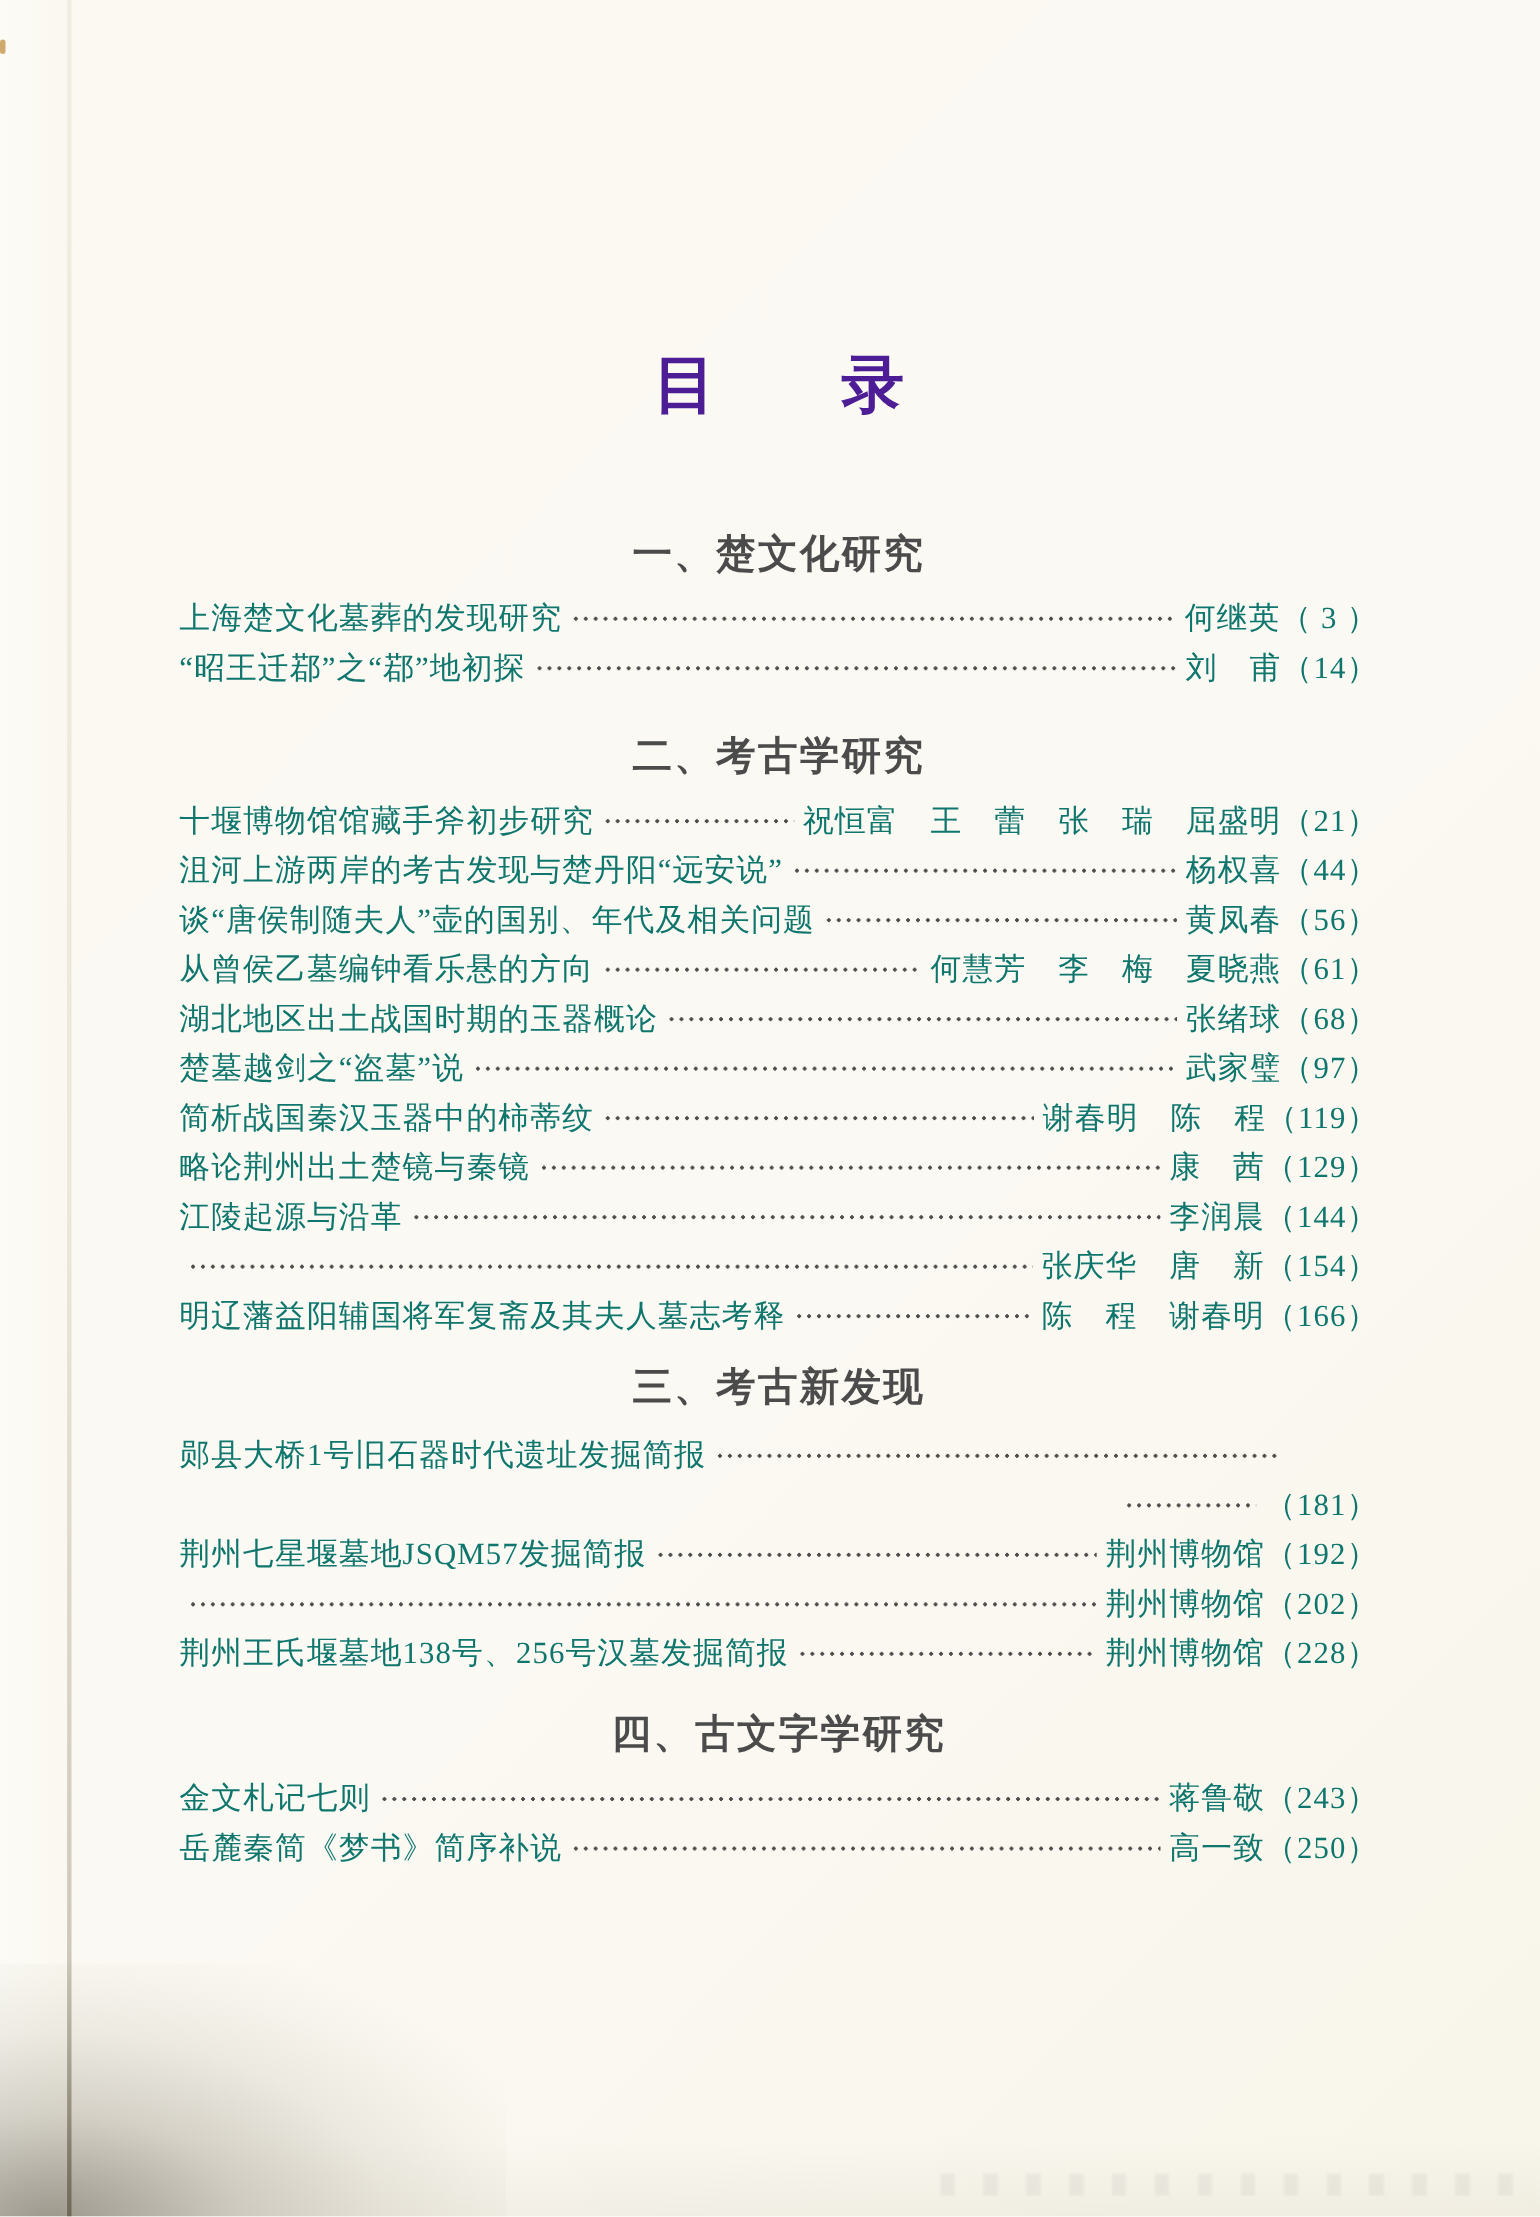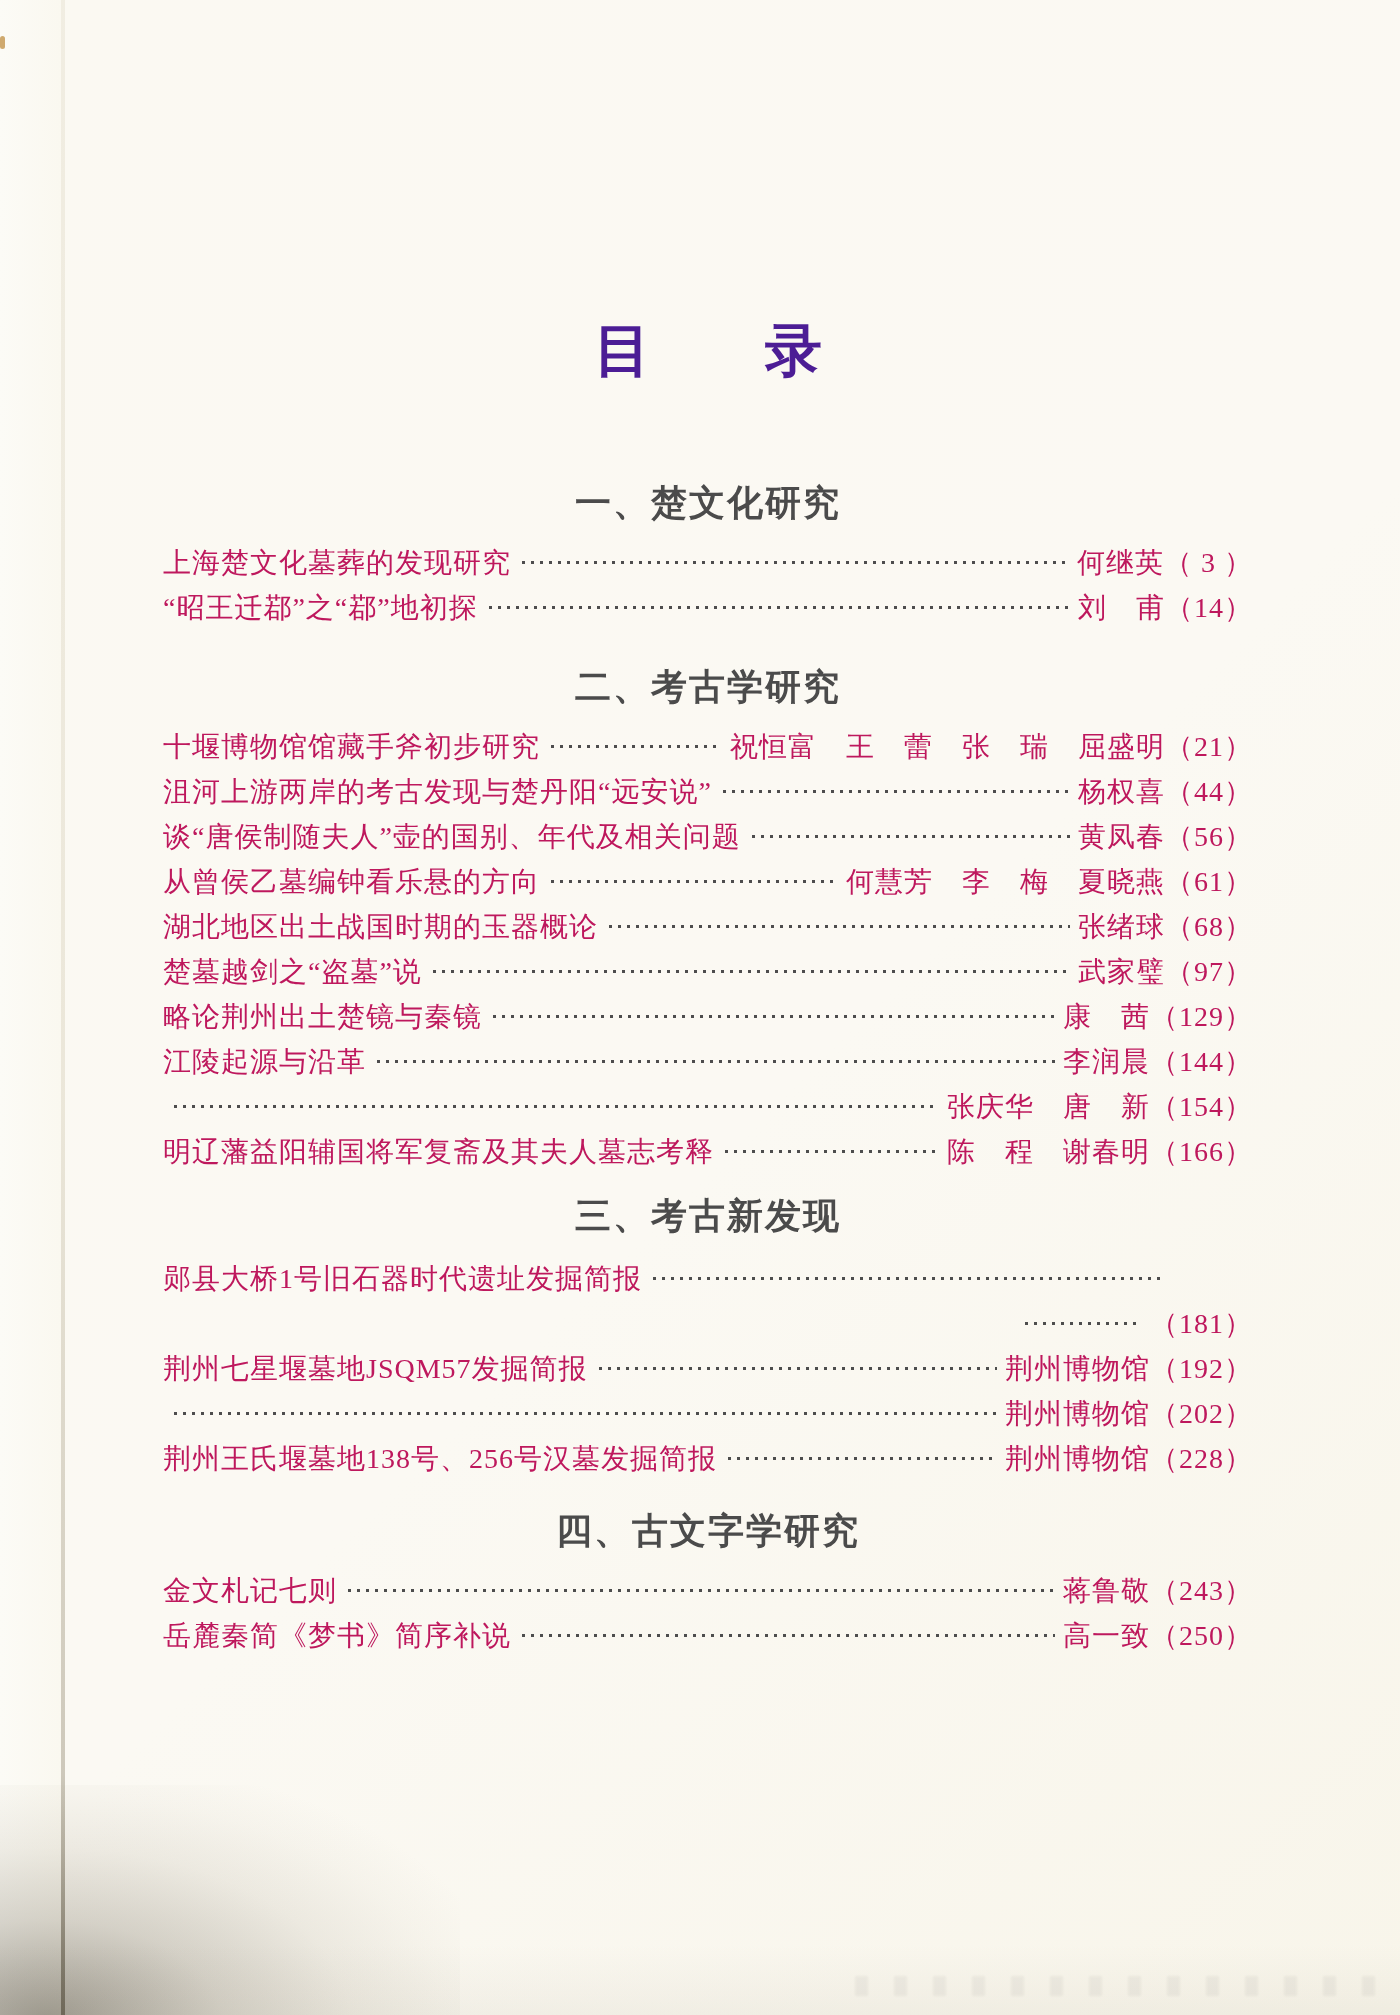"上海楚文化墓葬的发现研究" .entry { color: #be185d -> #0f766e }
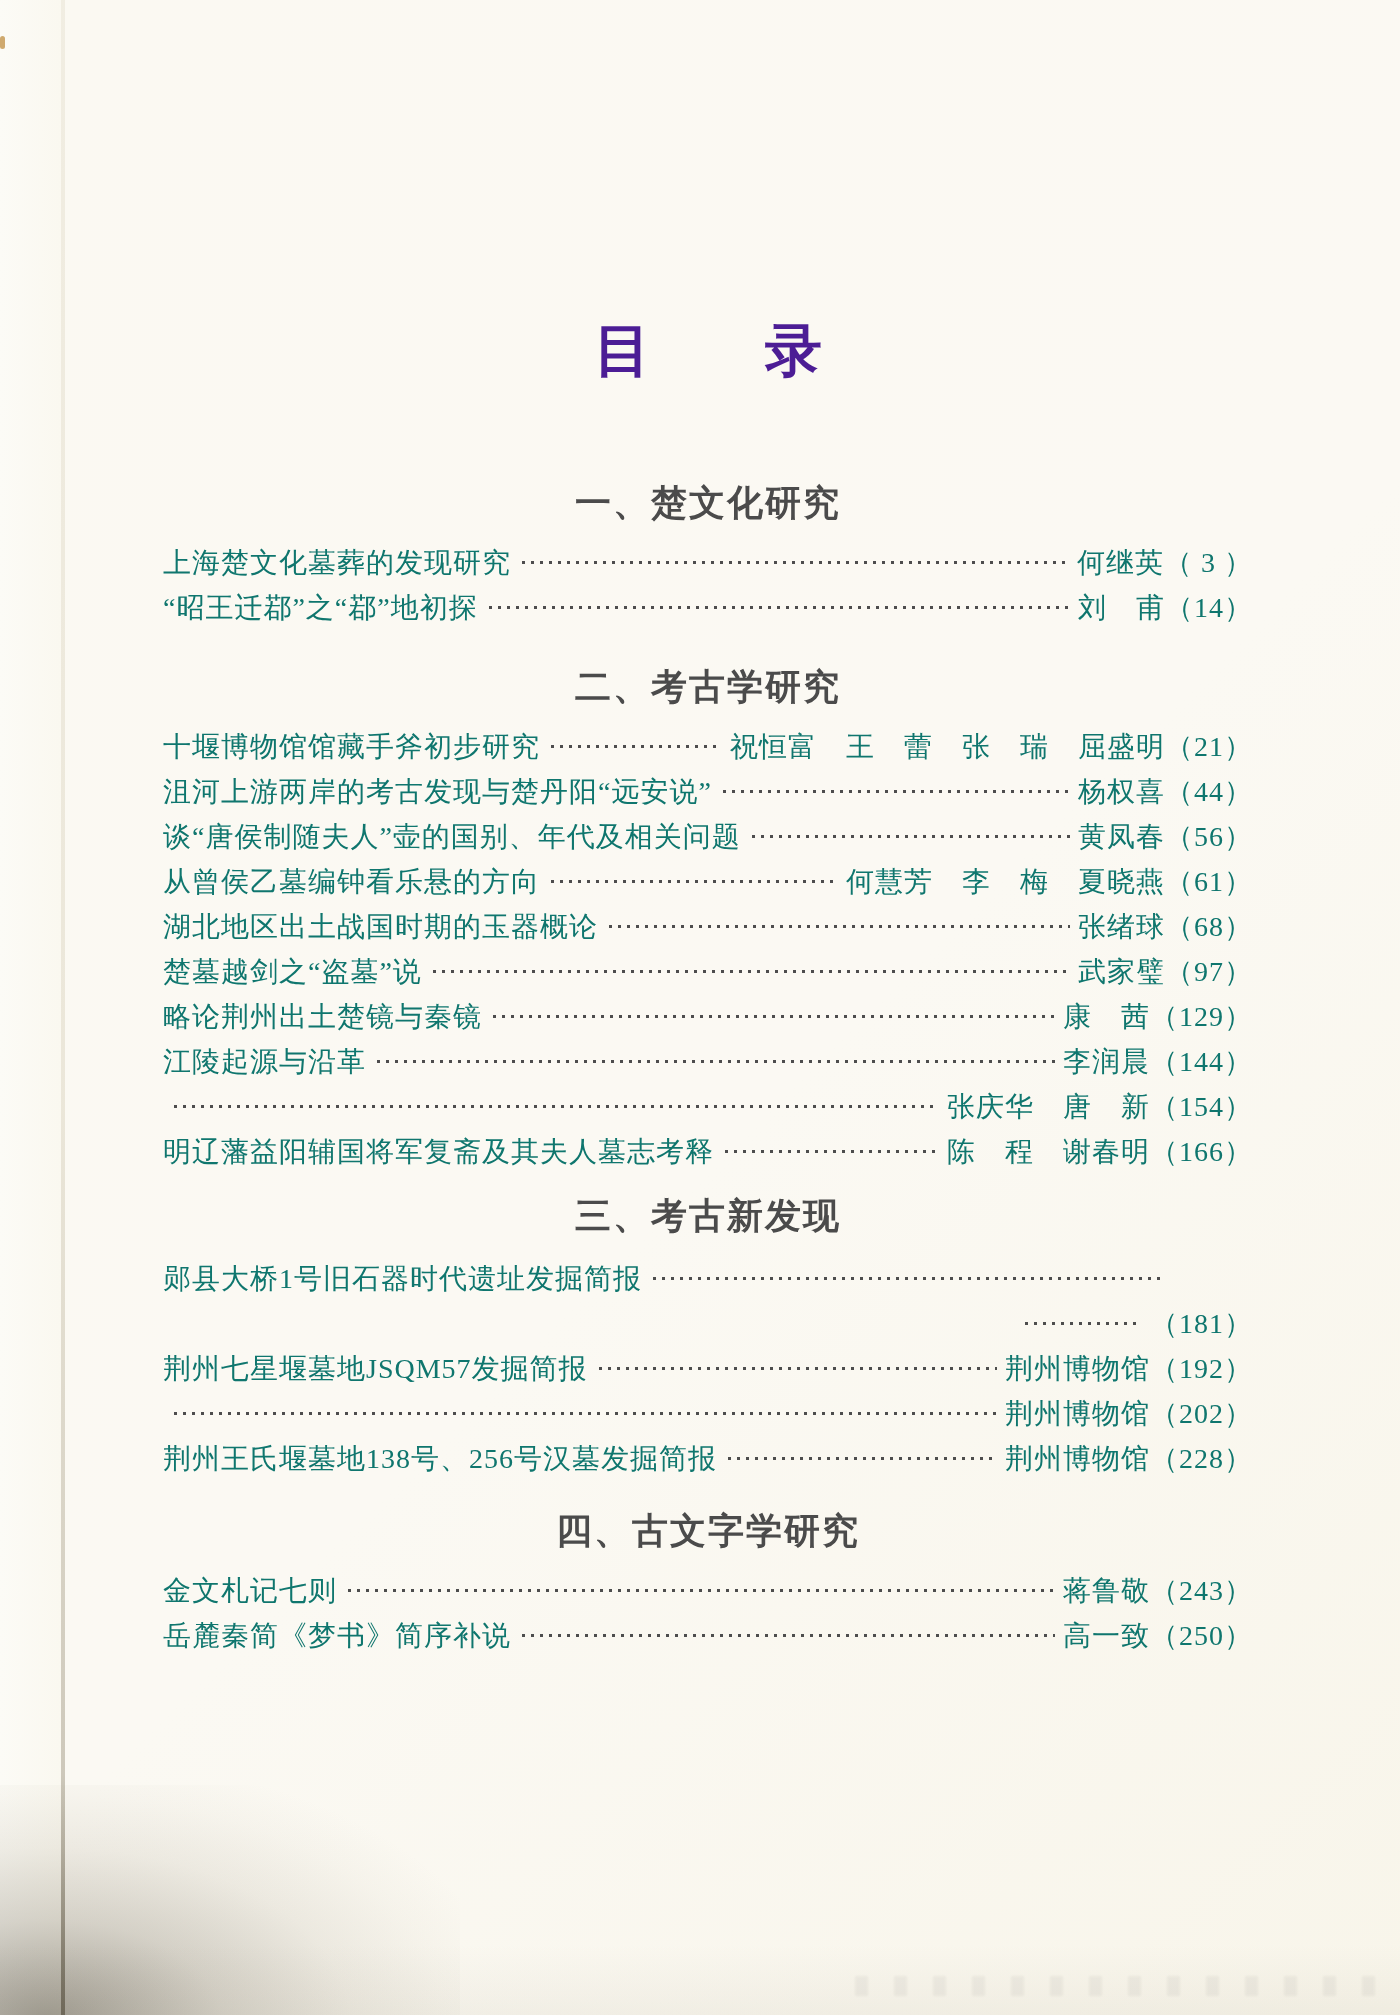"简析战国秦汉玉器中的柿蒂纹" div.entry { html: none -> <div> <span>简析战国秦汉玉器中的柿蒂纹</span> <span></span> <span>谢春明 陈 程</span> <span>（119）</span> </div> }
